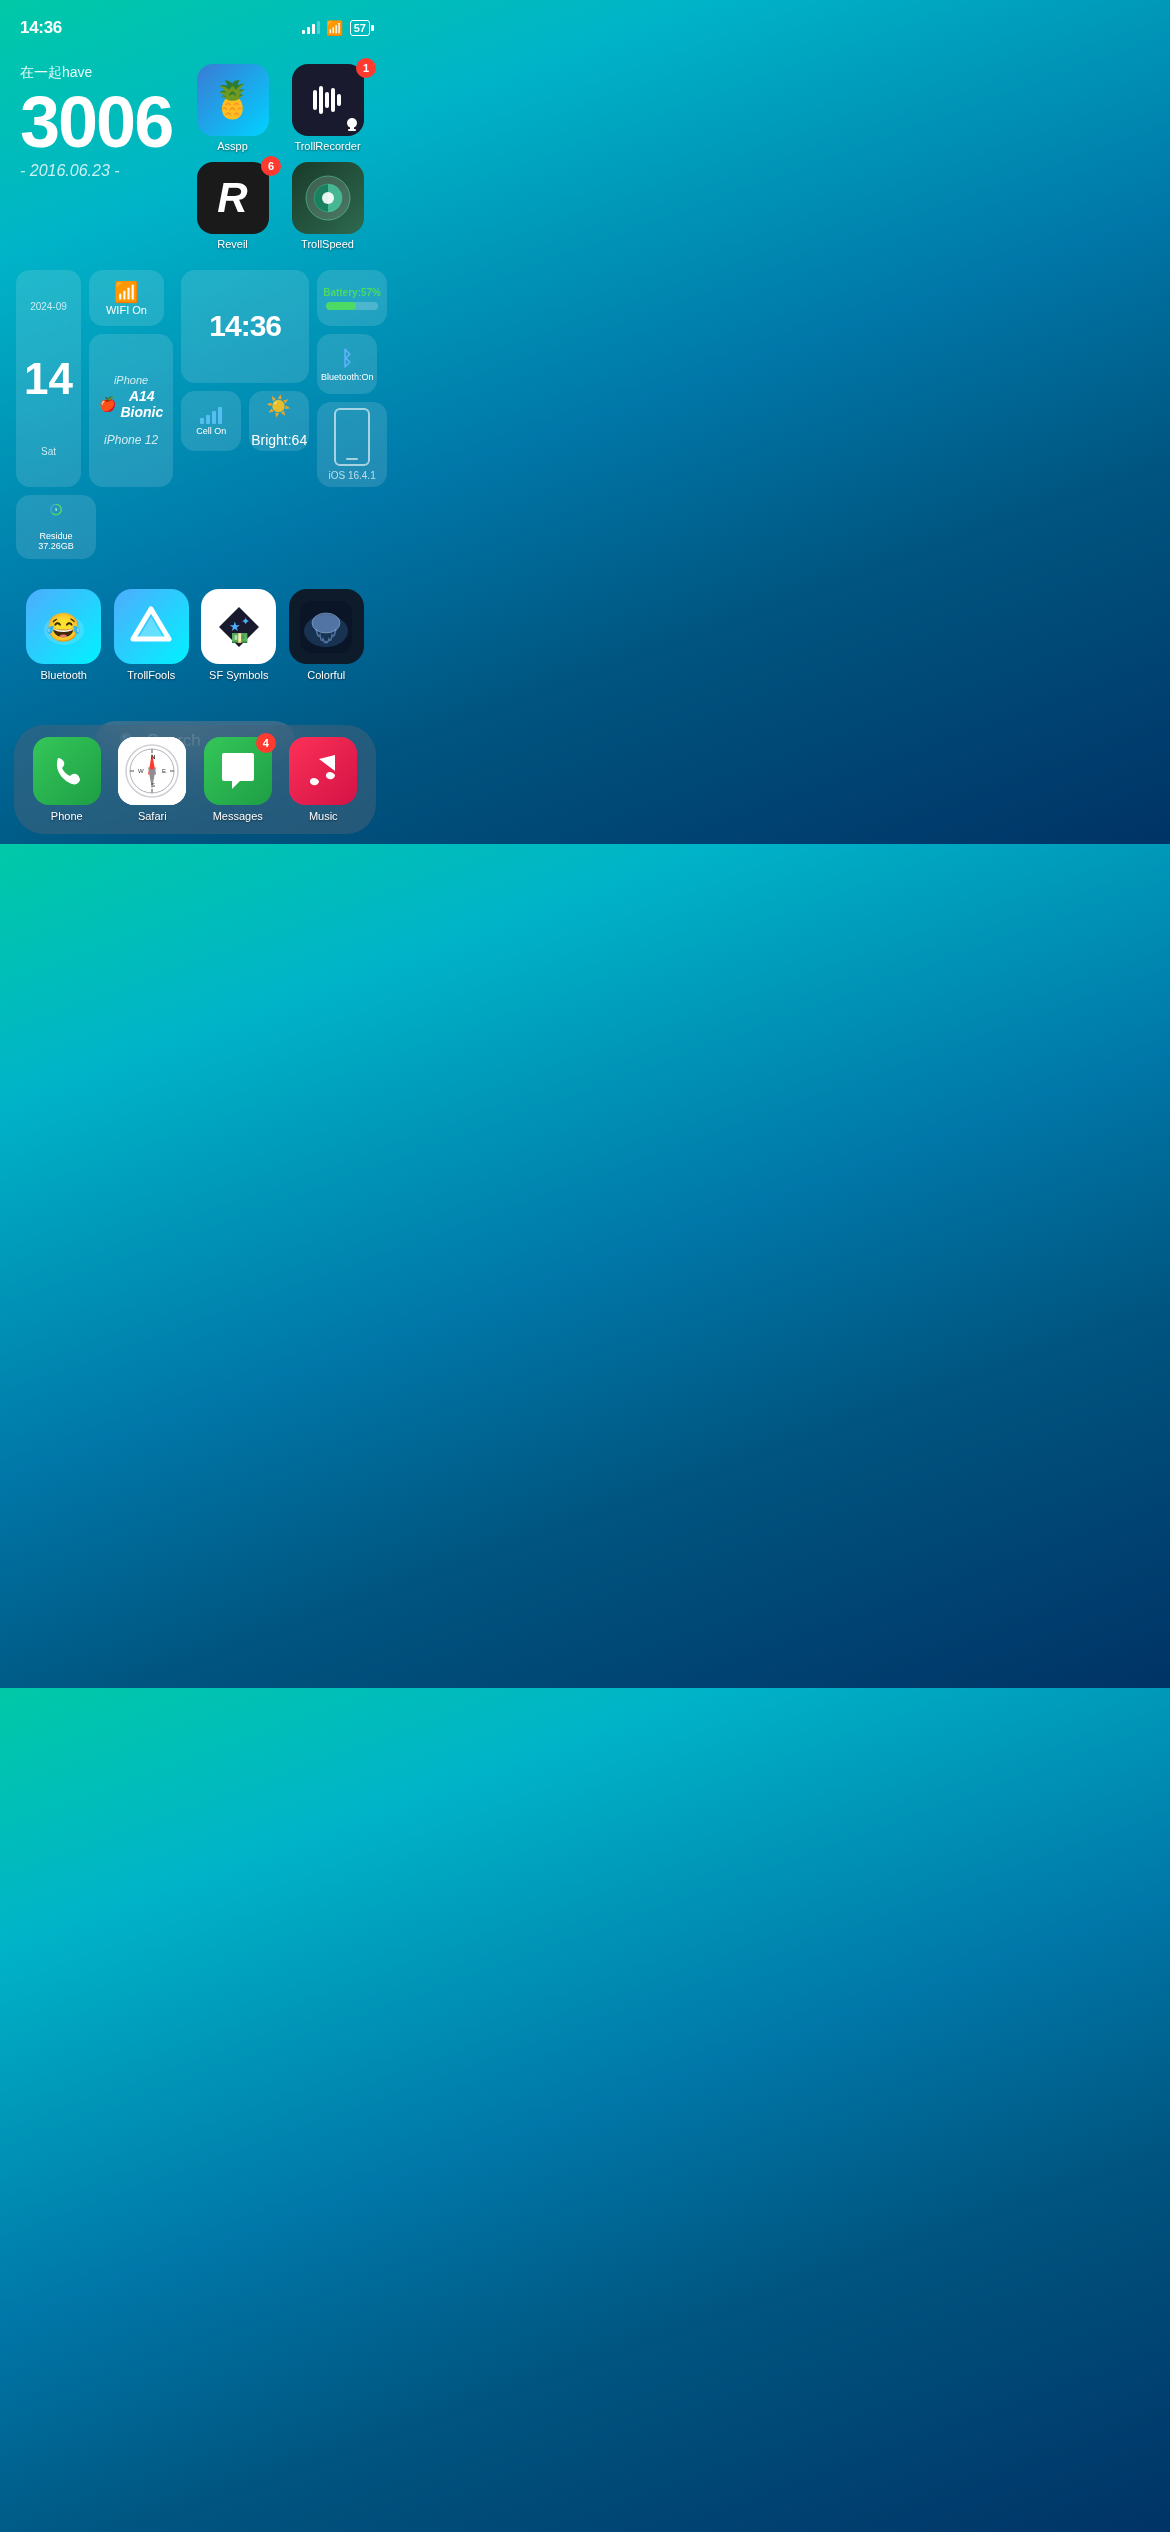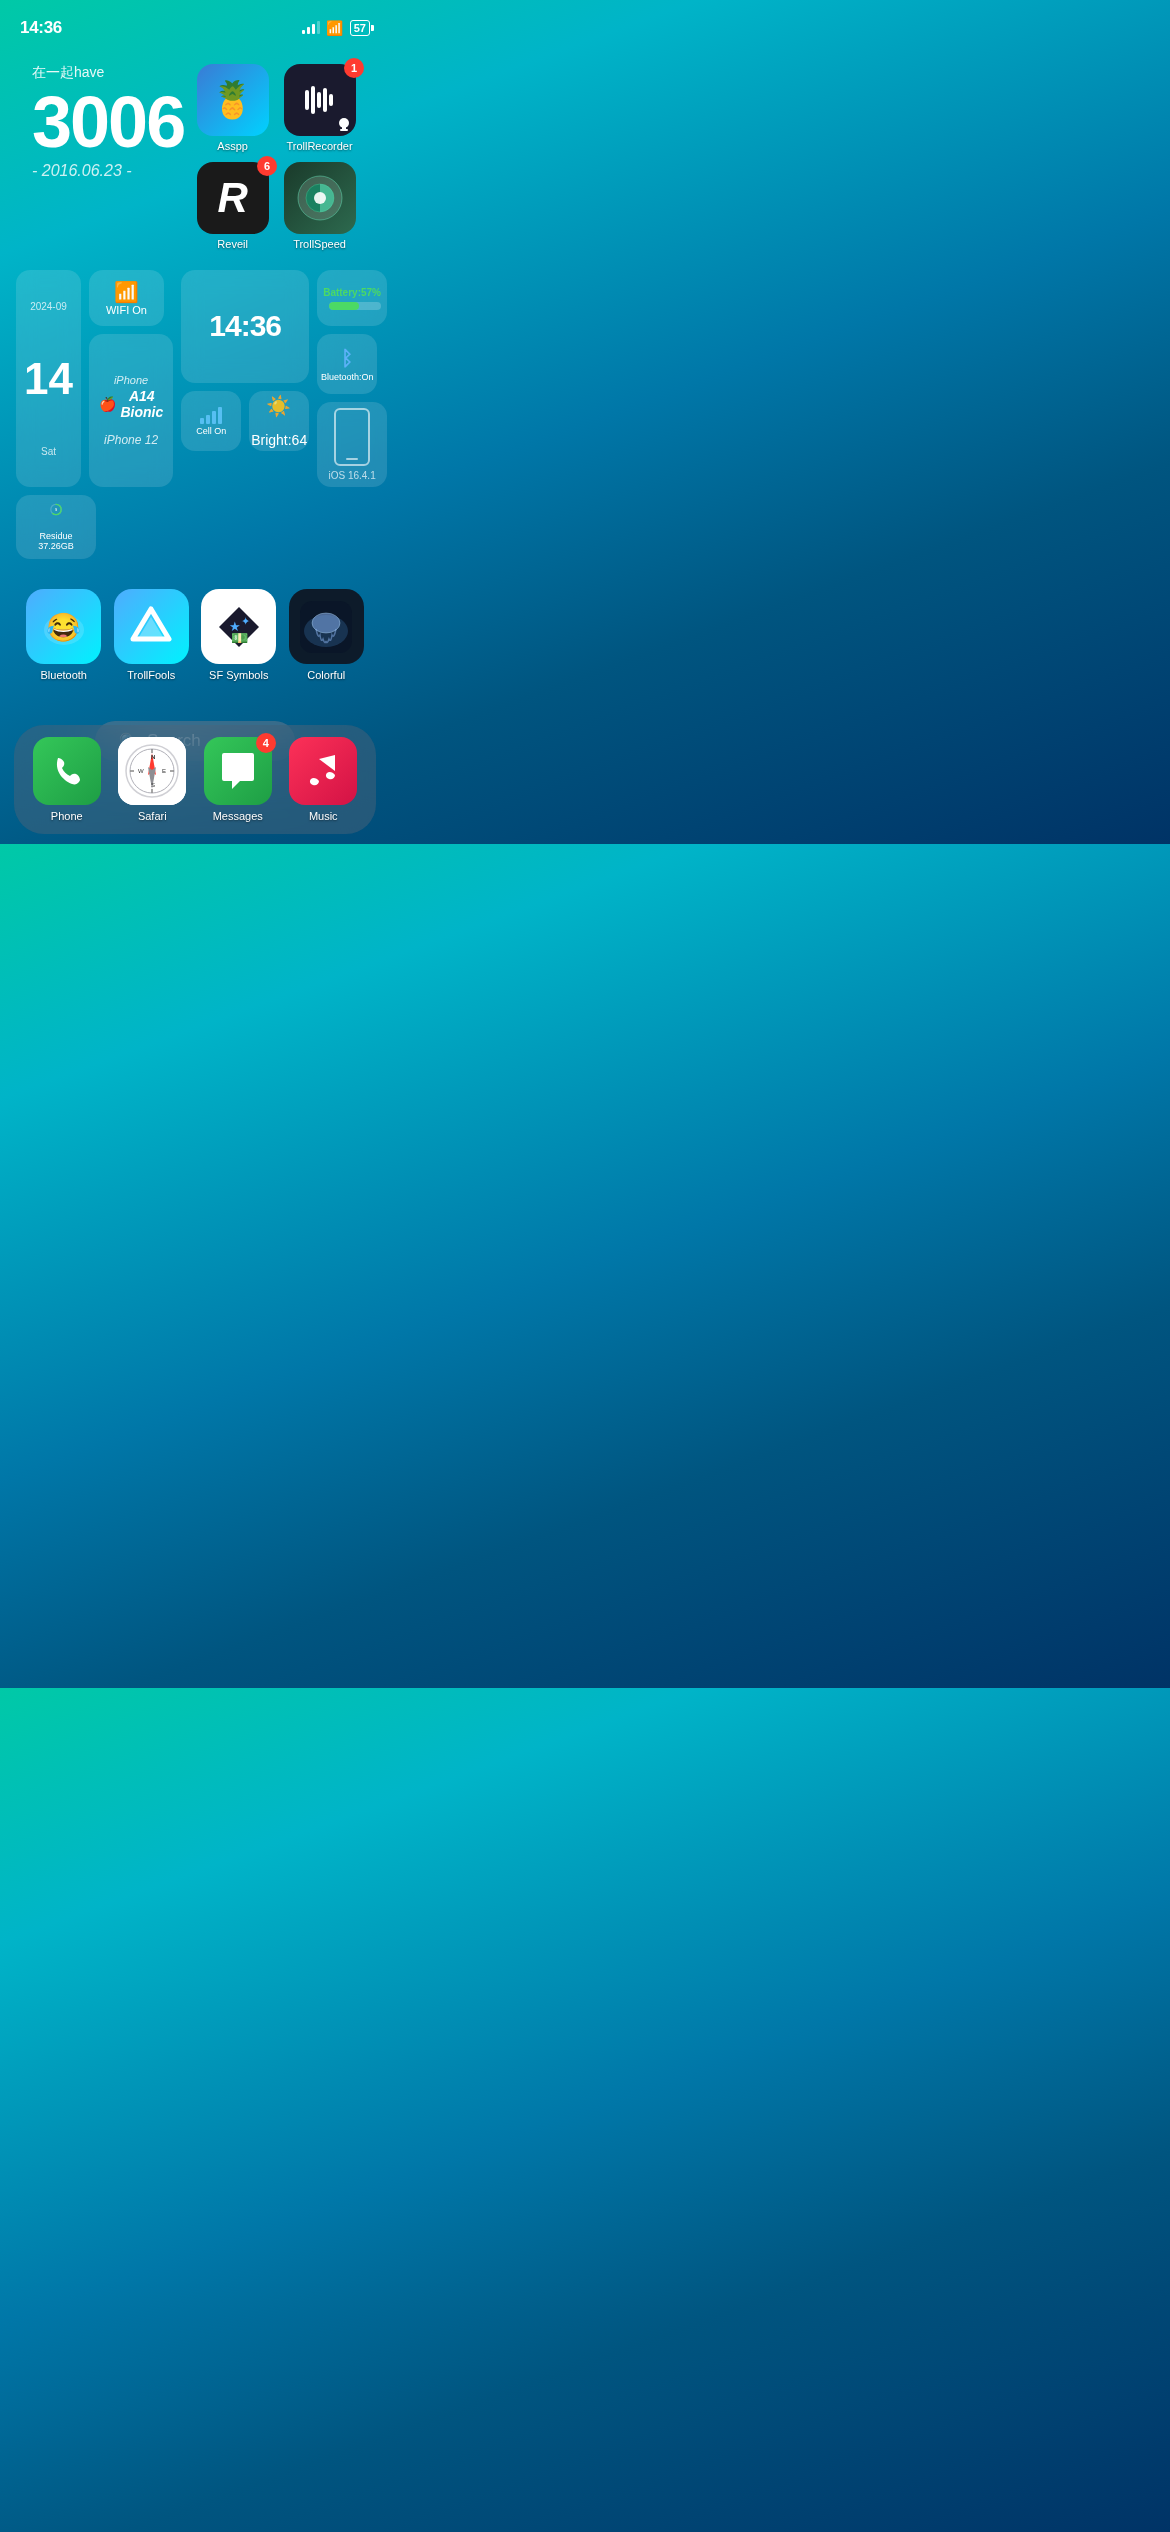"在一起have" .top-section { padding: 10px 32px -> 10px 20px }
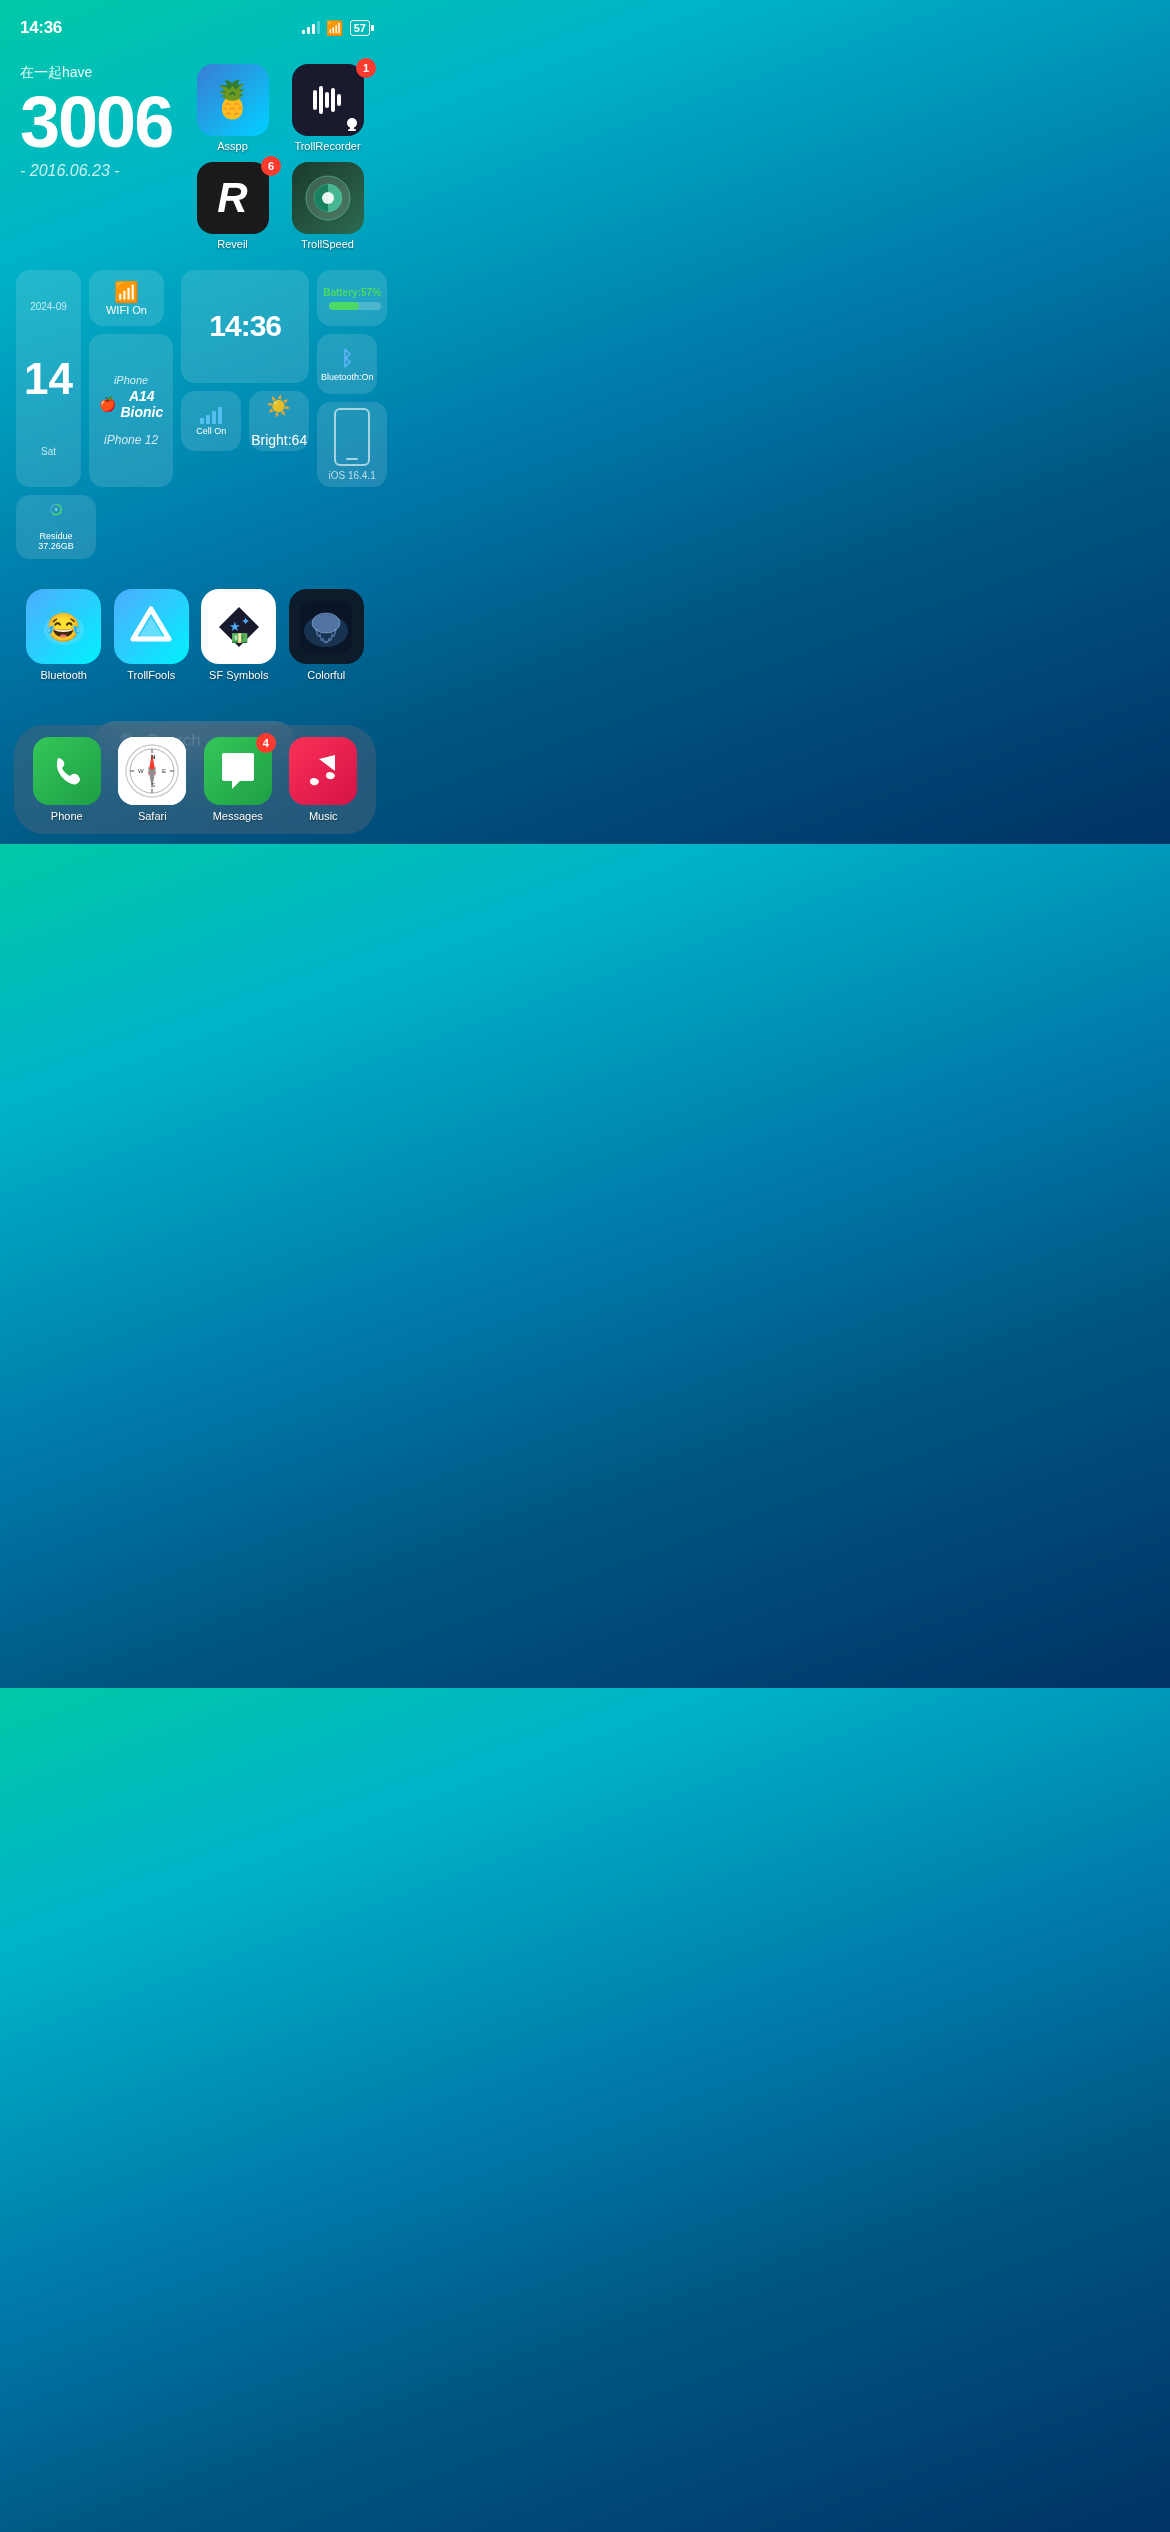"Battery:57%" div.w-block { align-items: flex-end -> none }
